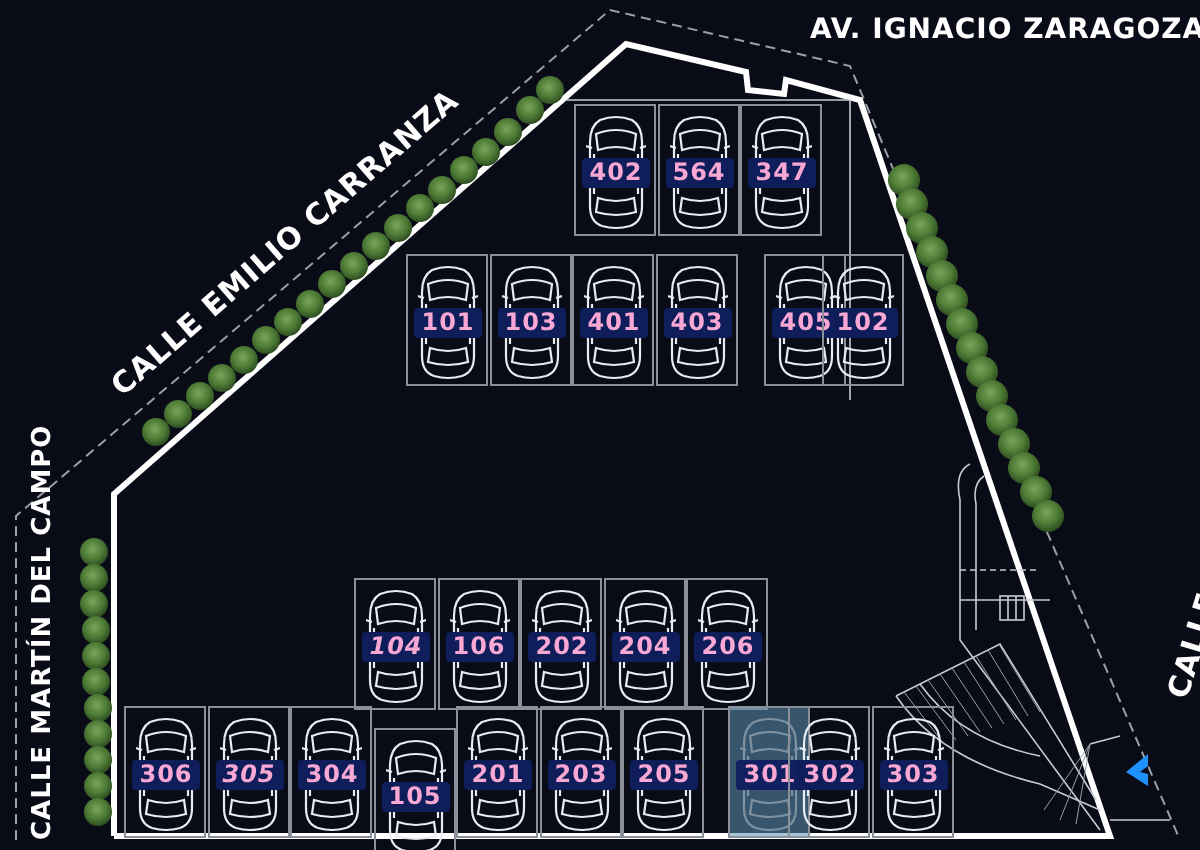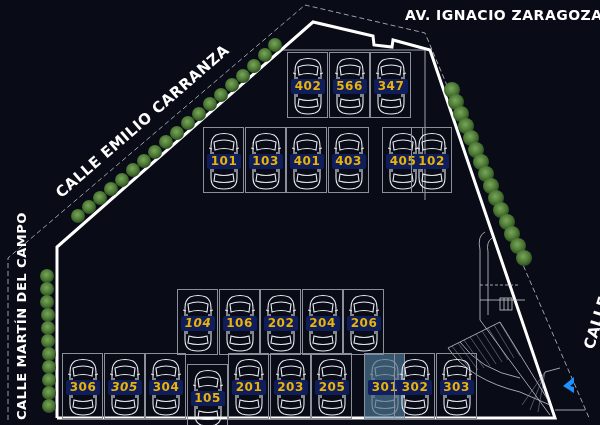"402" .spot .num { color: #eab308 -> #f9a8d4 }
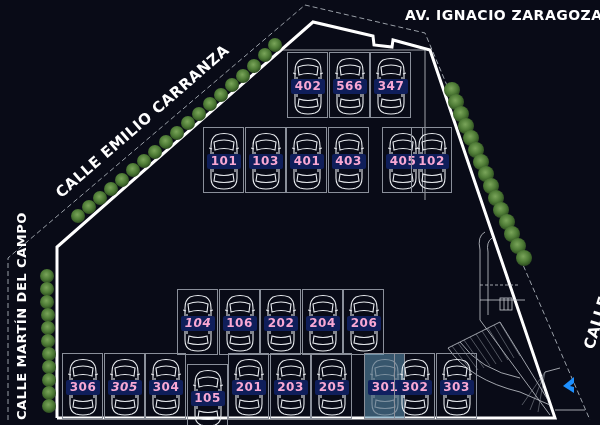"566" div.num { text: 566 -> 564 }
